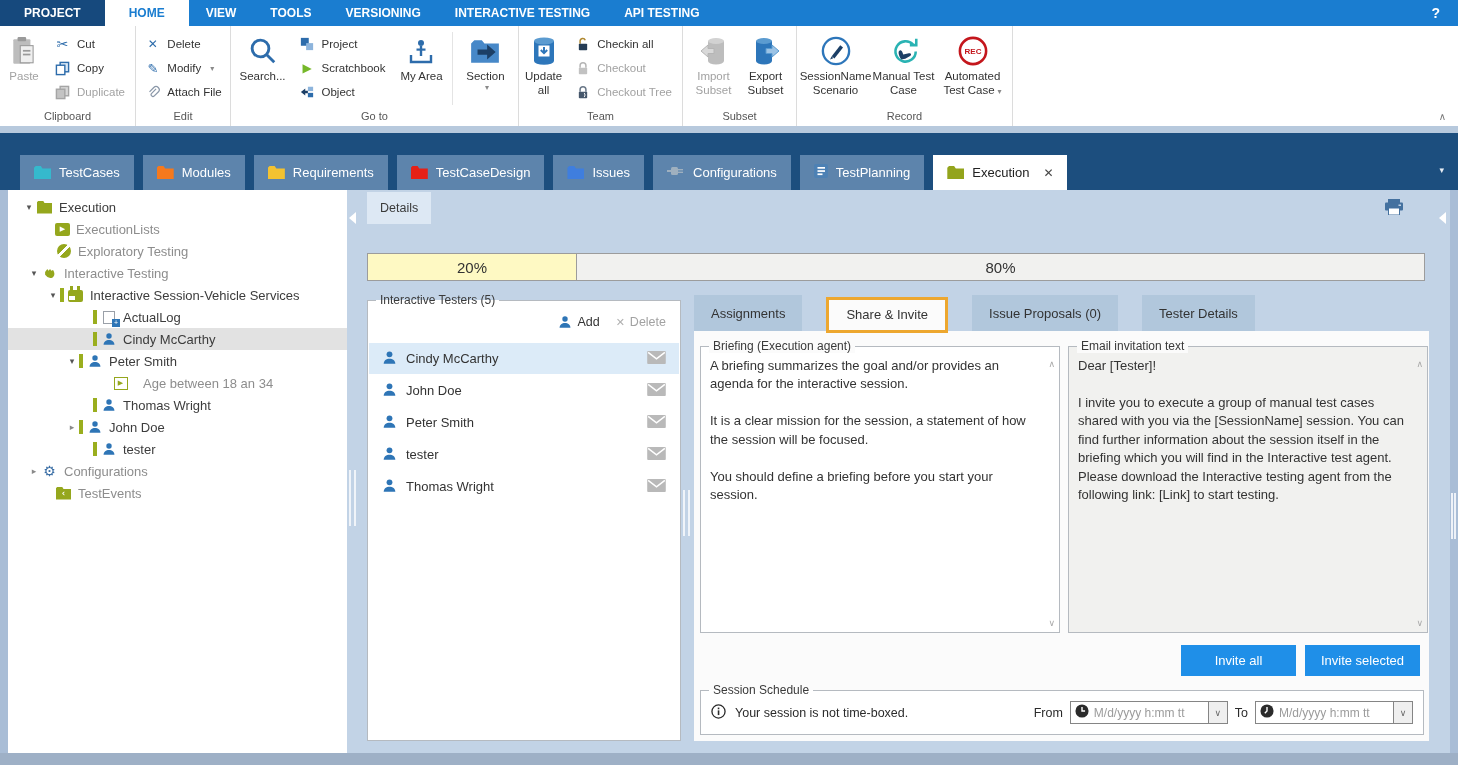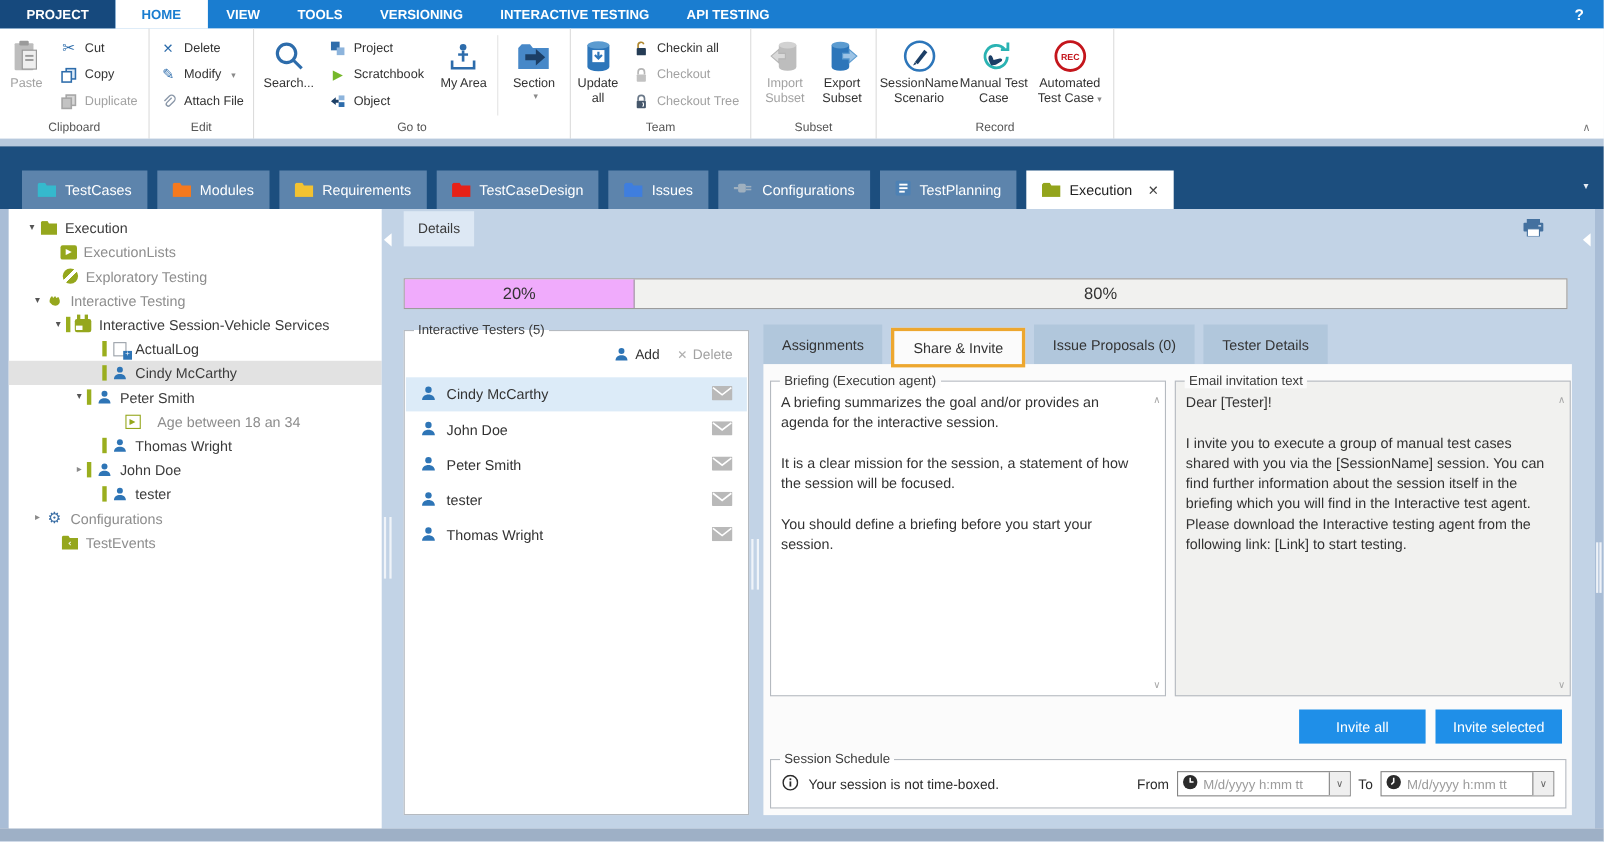"20%" .pseg.pink { background: #f0abfc -> #fef9c3 }
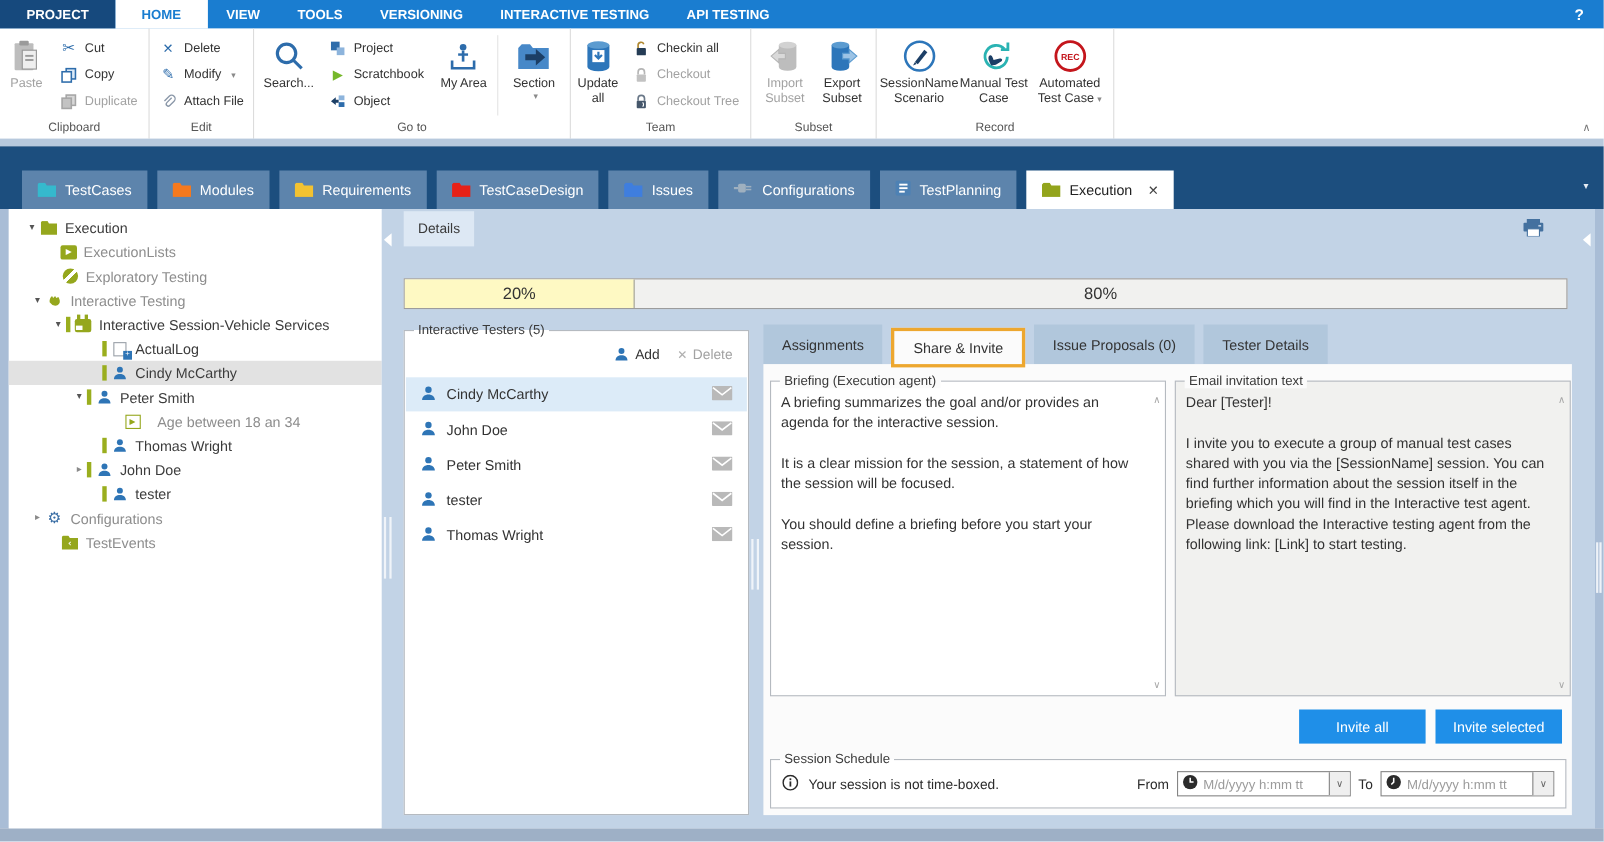"Assignments" .rtabs { align-items: flex-end -> center; gap: 8px -> 24px }
